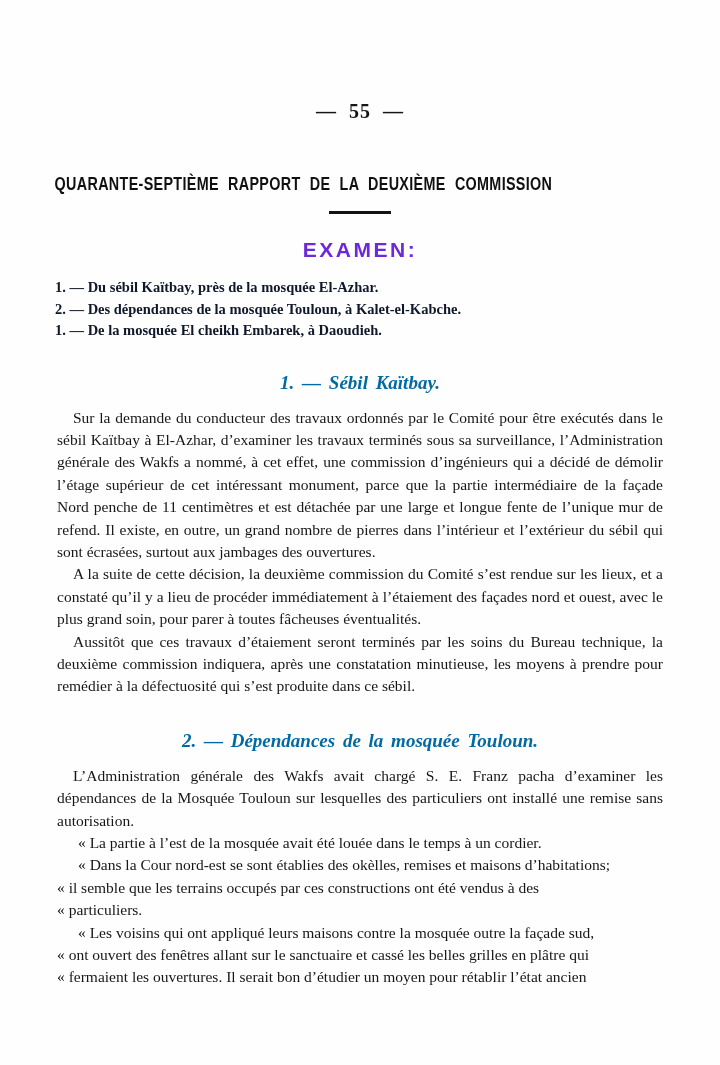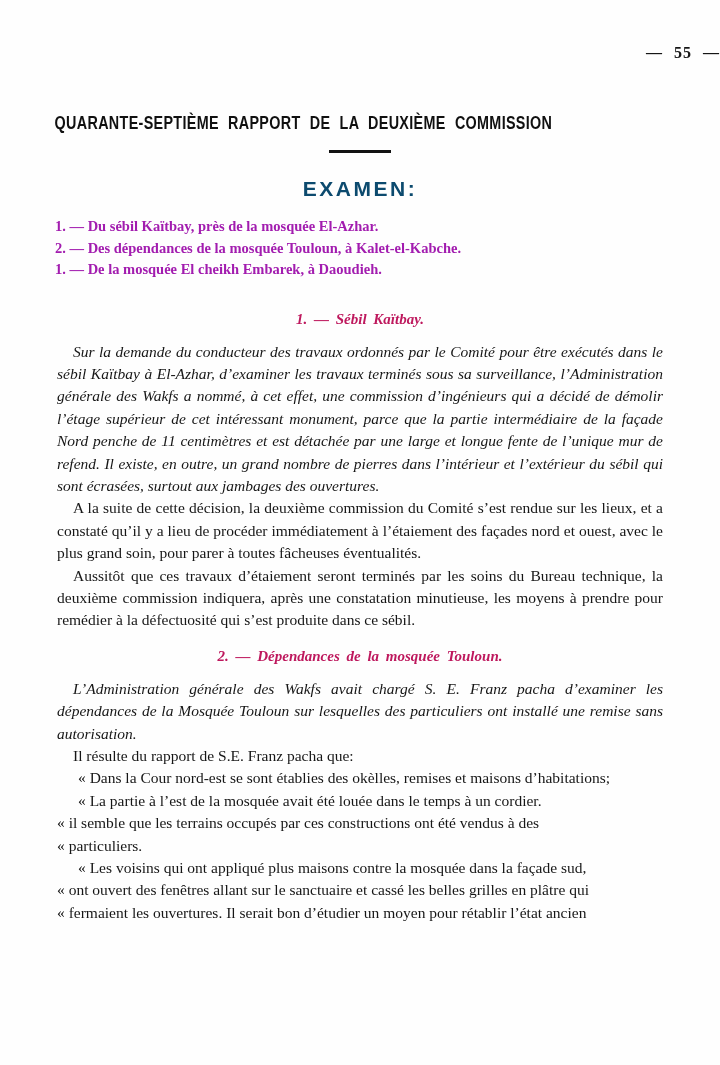"— 55 —" .pagenum { font-size: 16px -> 20px; margin-top: 44px -> 100px; text-align: right -> center }
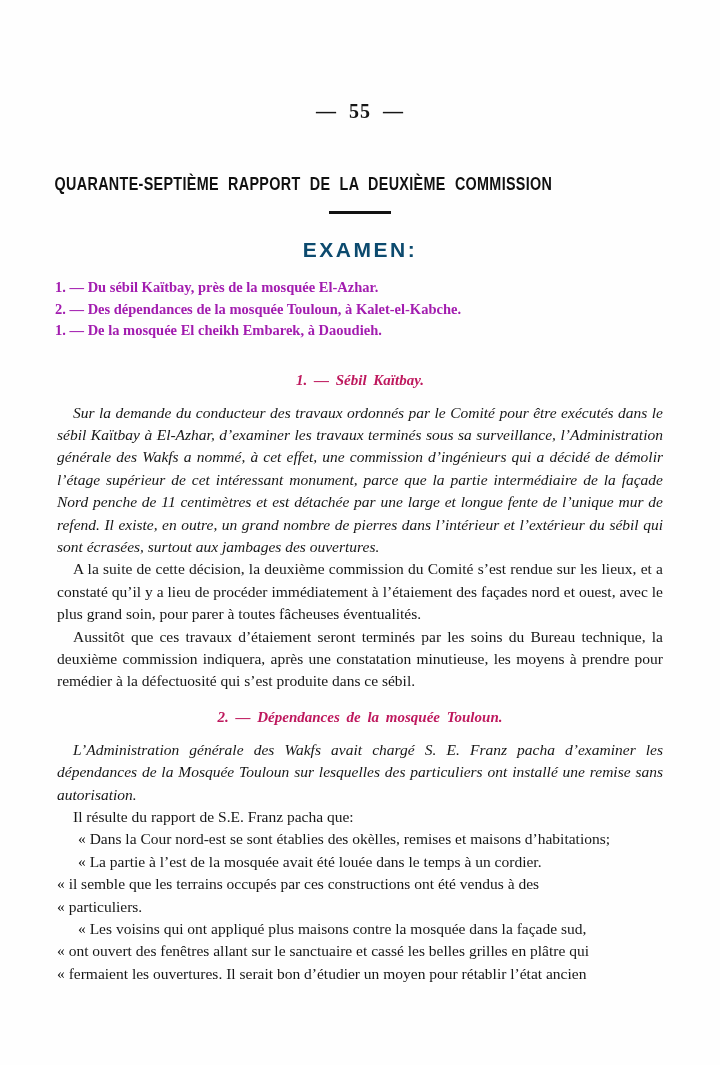"EXAMEN:" .examen-title { color: #0c4a6e -> #6d28d9 }
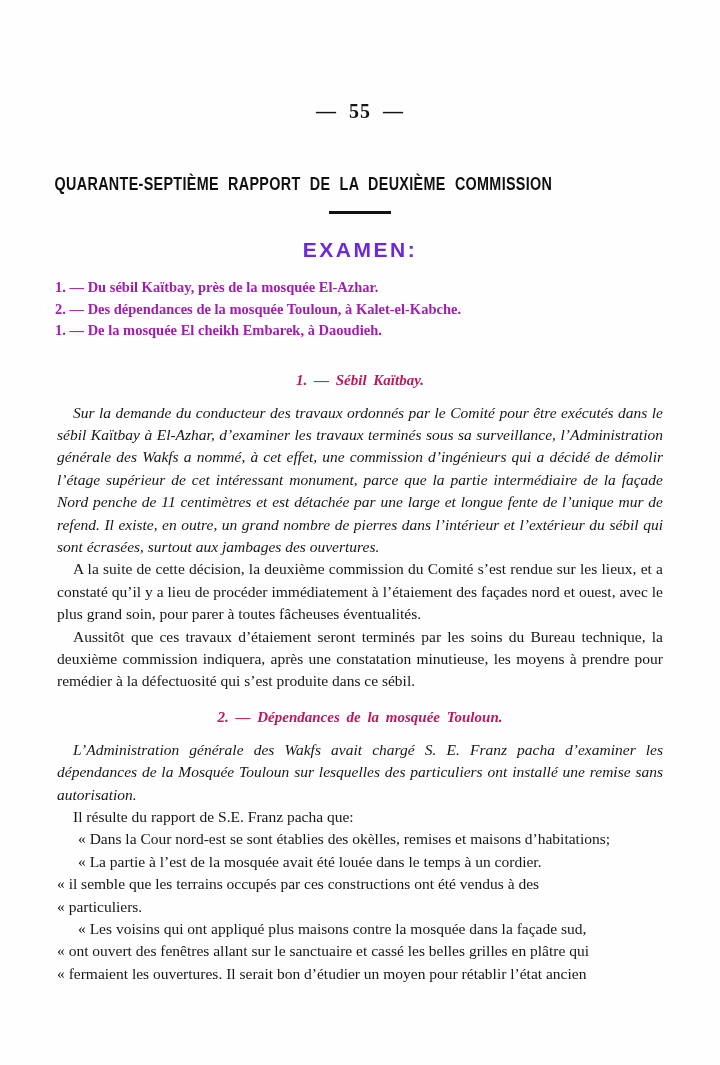"1. — Du sébil Kaïtbay," .examen-list { color: #a21caf -> #0f172a }
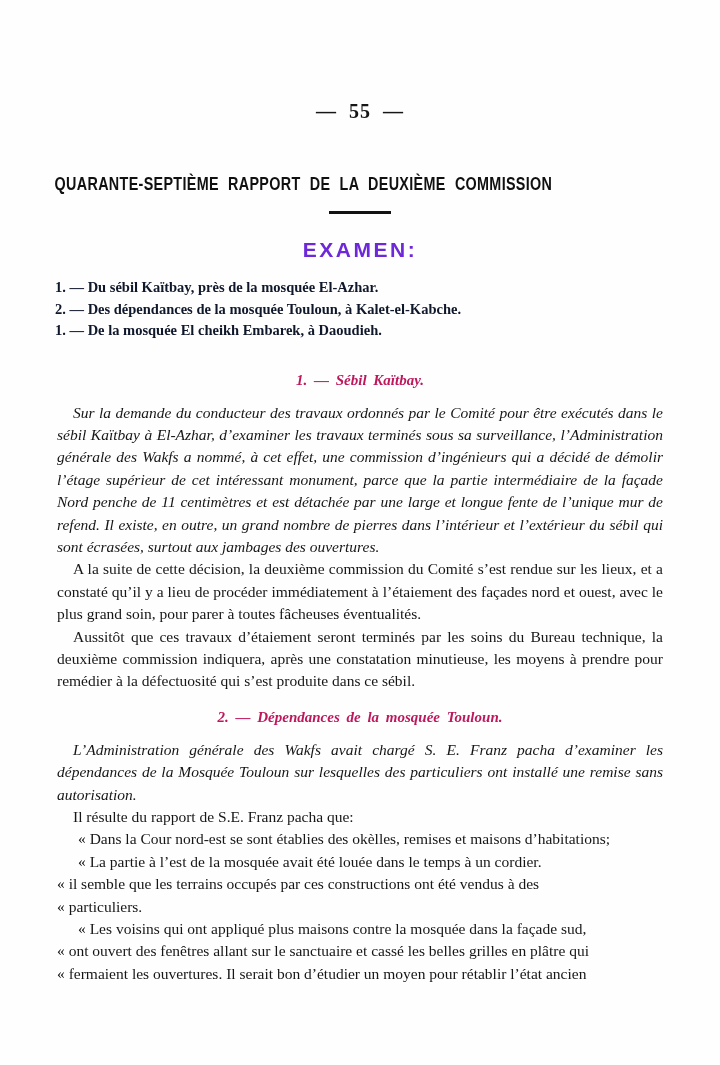"1. — Sébil Kaïtbay." .sec-heading { color: #be185d -> #0369a1; font-size: 15px -> 19px }
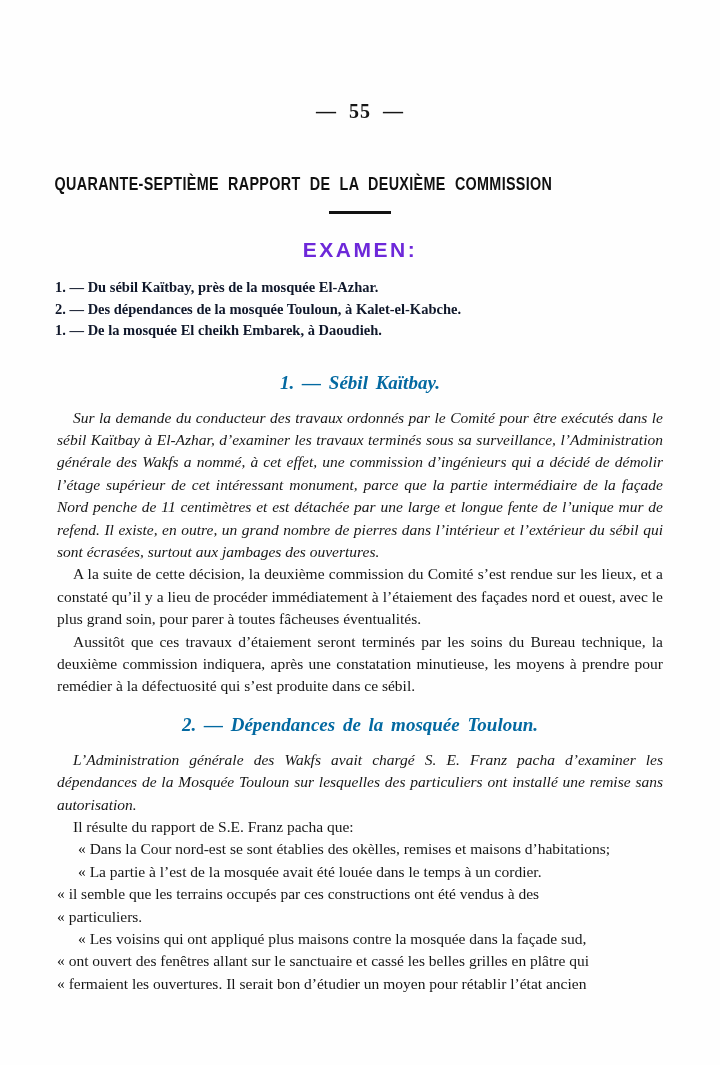"Sur la demande du conducteur" .para.lead { font-style: italic -> none }
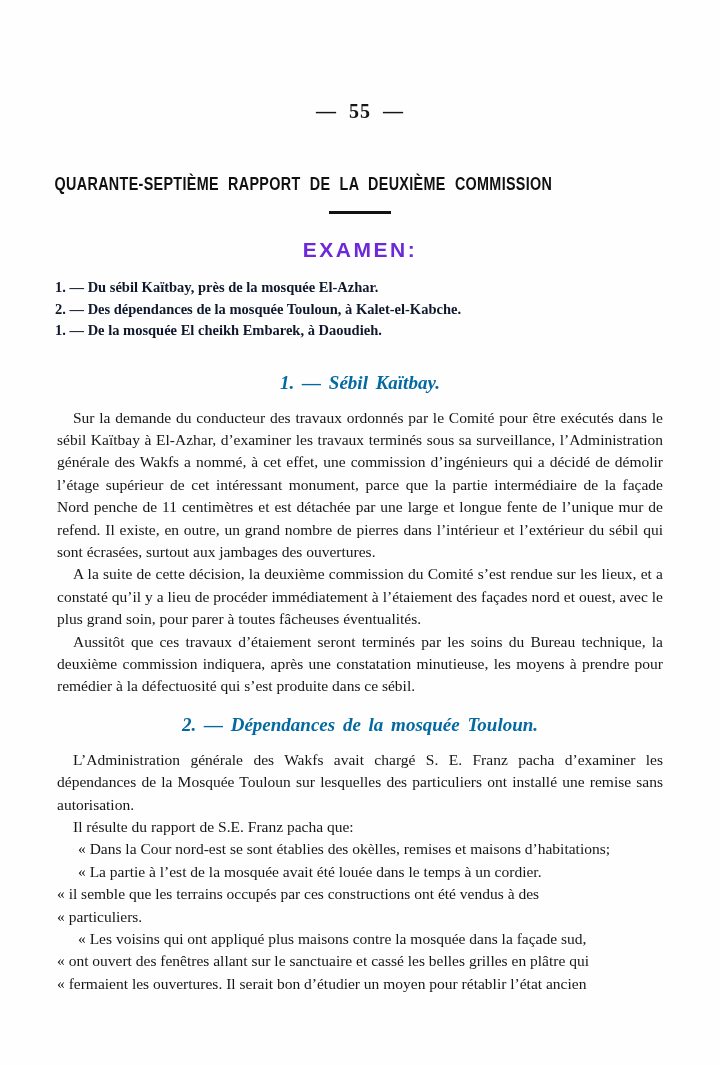"2. — Dépendances de la" .sec-heading.second { margin-top: 16px -> 32px }
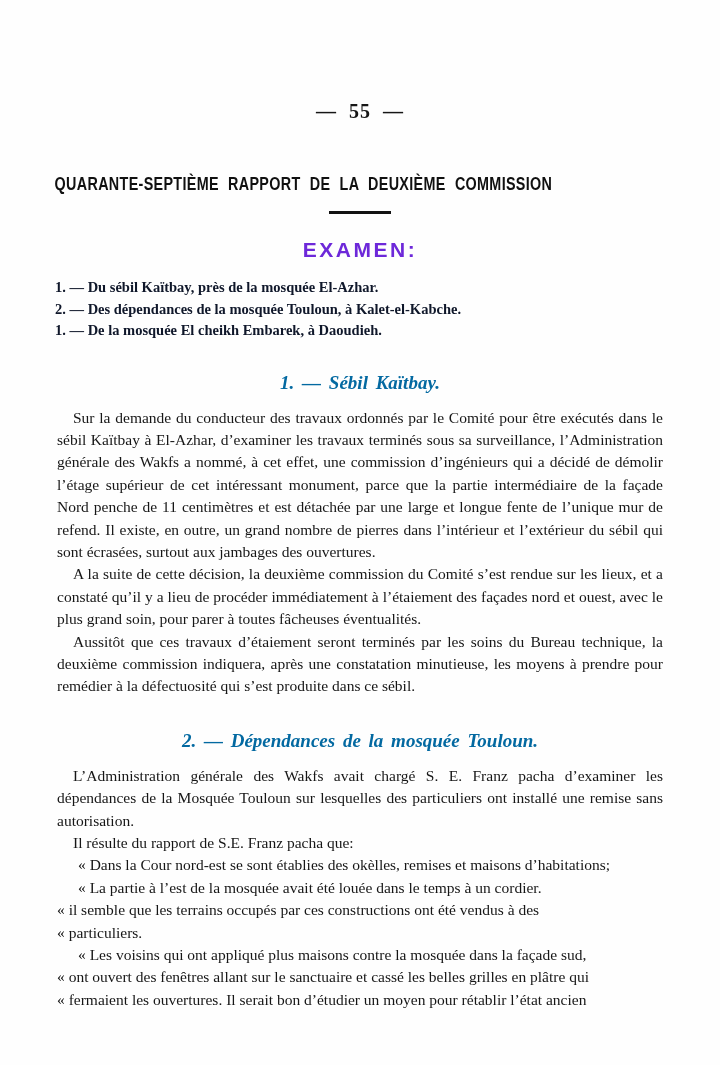"Il résulte du rapport de" p.para { html: <p>Il résulte du rapport de S.E. Franz pacha que:</p> -> none }
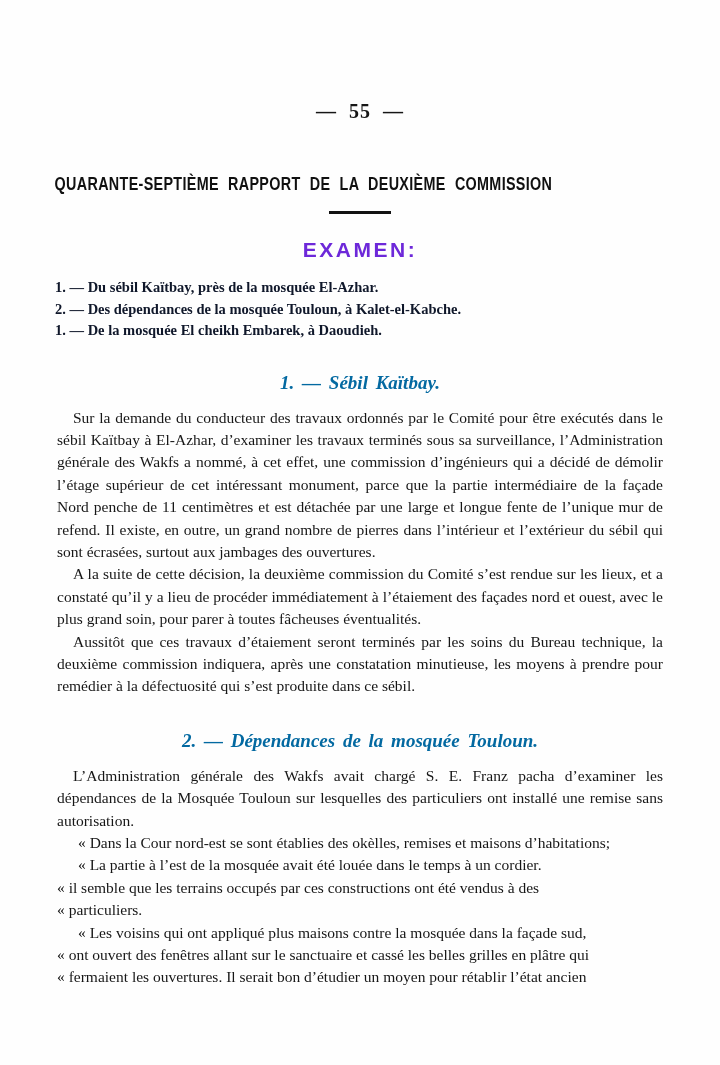"« Dans la Cour nord-est" div.quote-line { order: before "« La partie à l’est" -> after "« La partie à l’est" }
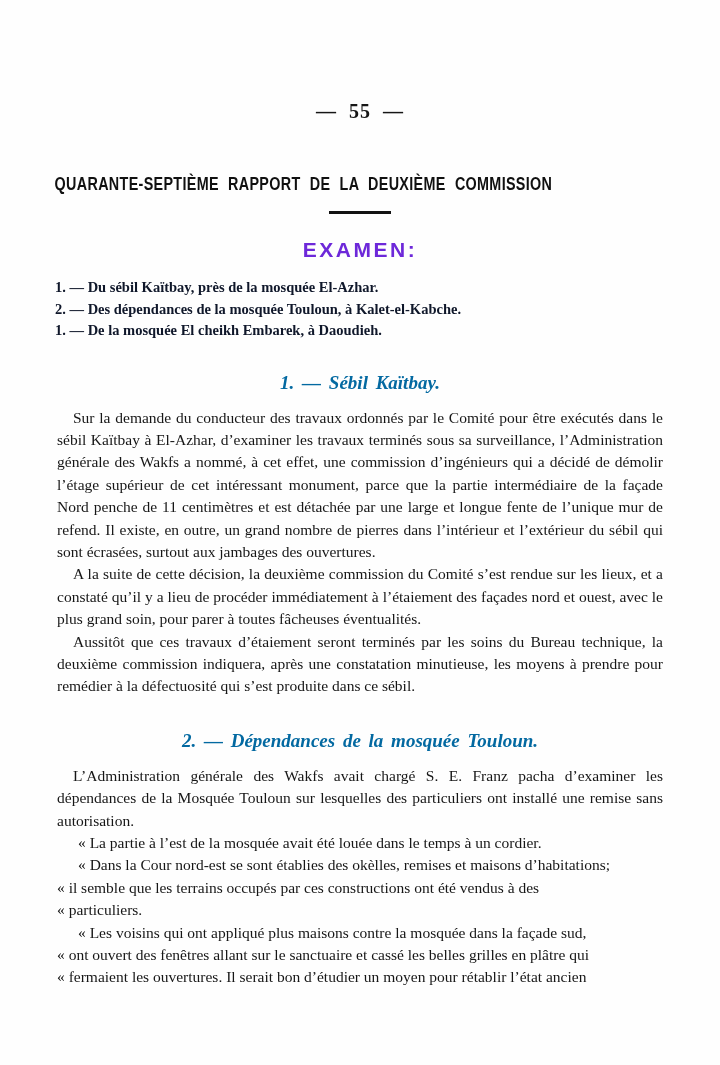"« Les voisins qui ont" div.quote-line { text: plus maisons contre la mosquée dans -> leurs maisons contre la mosquée outre }
